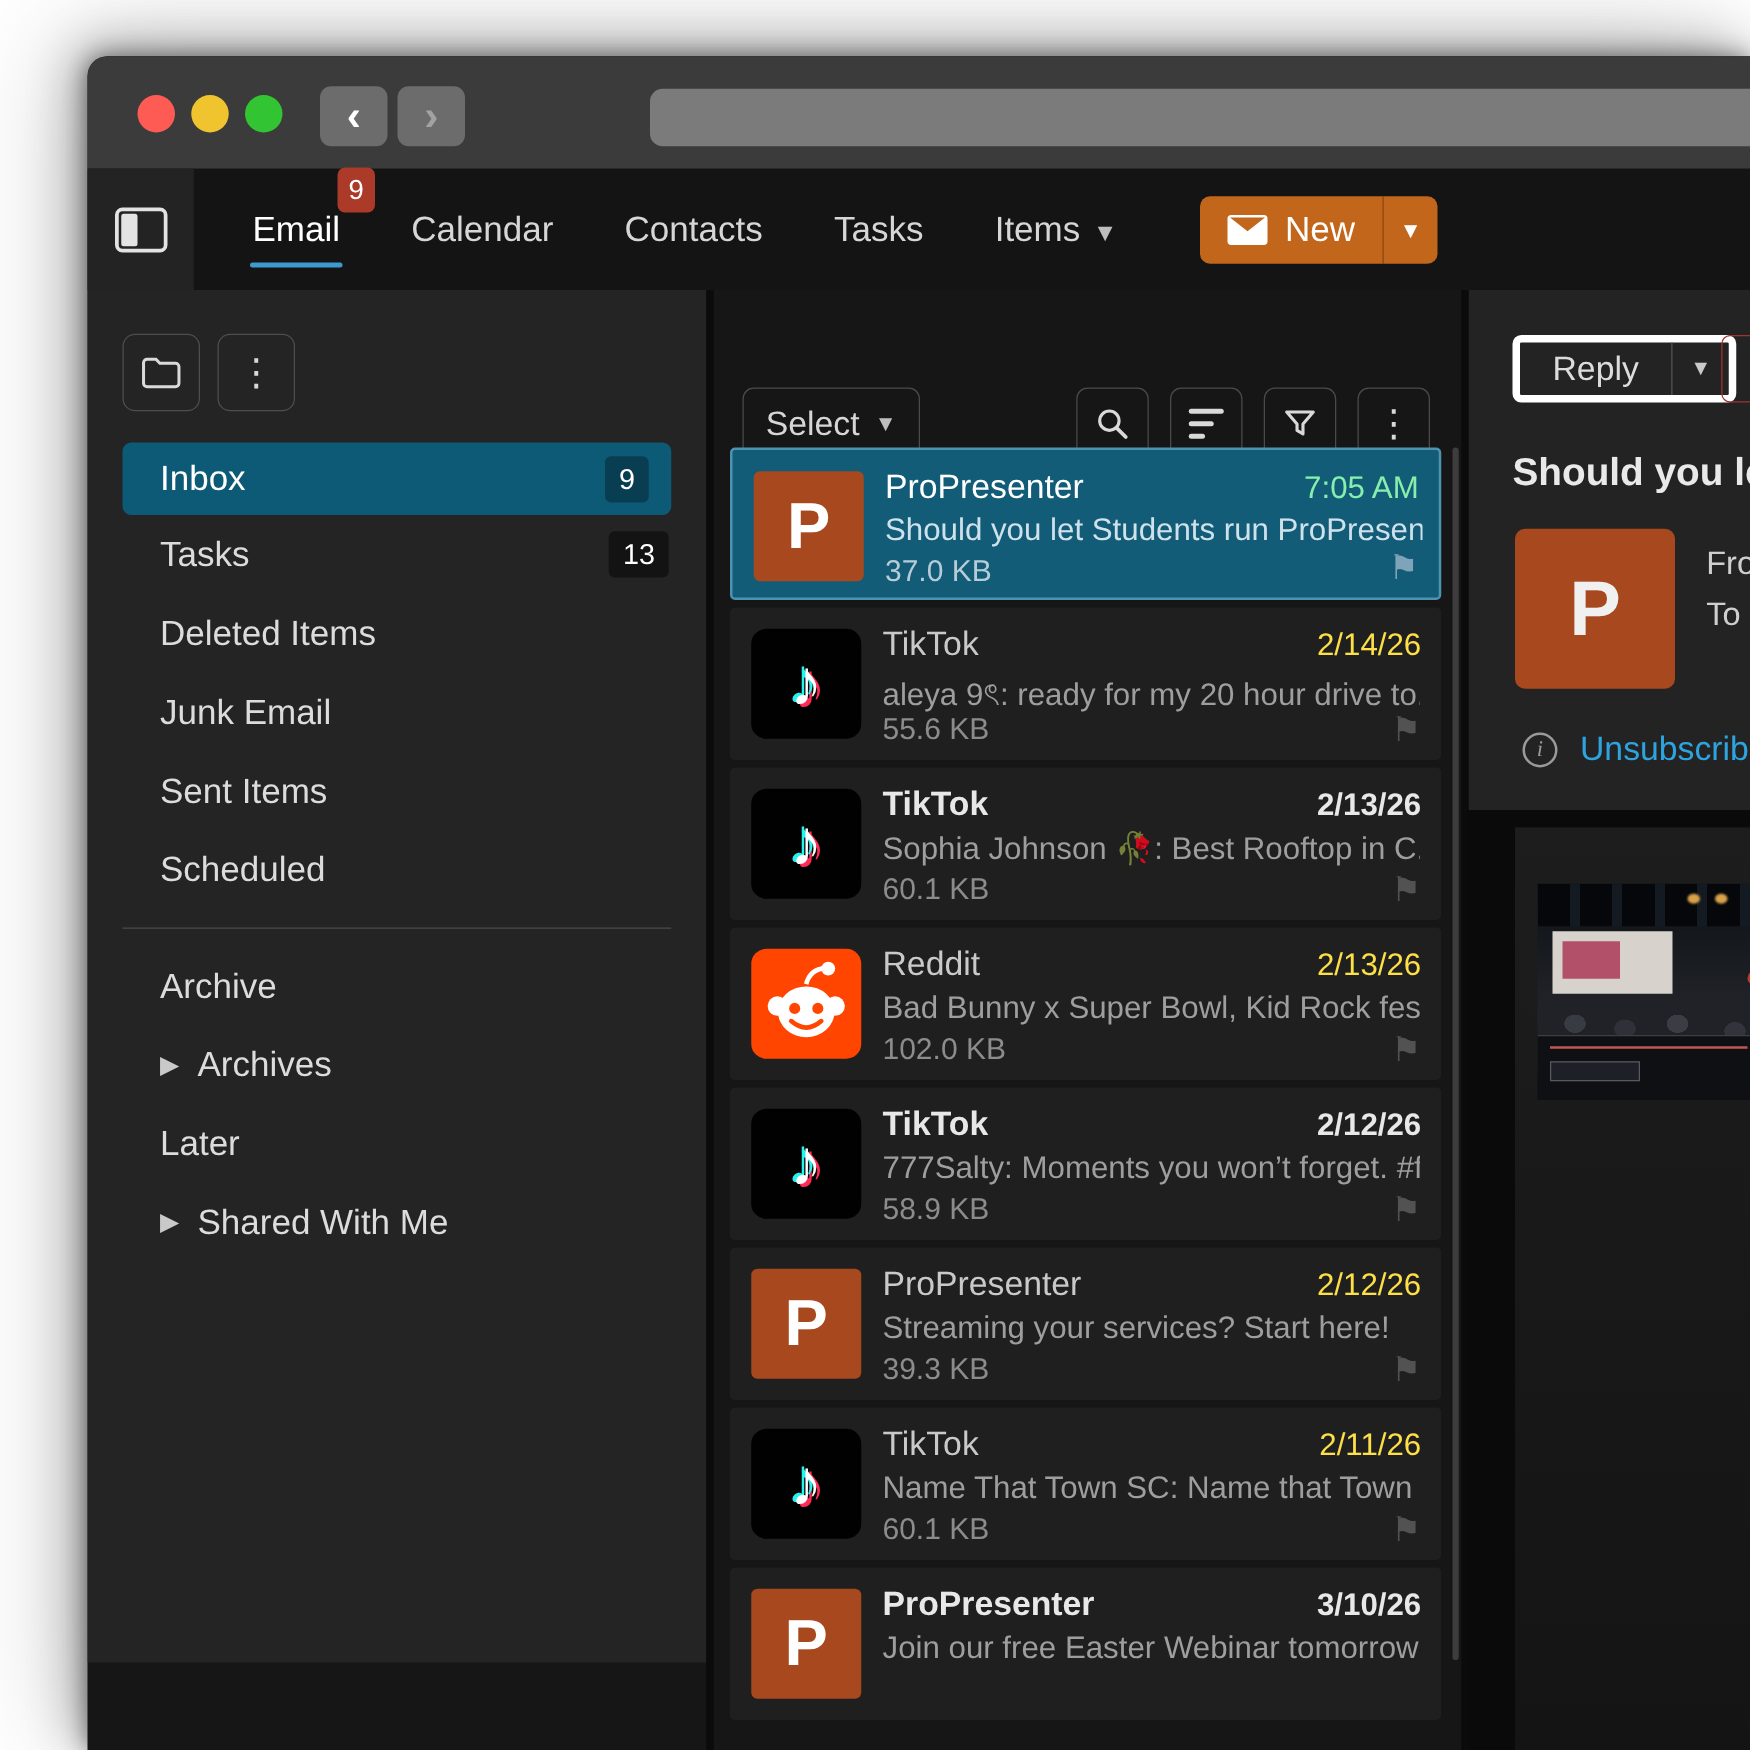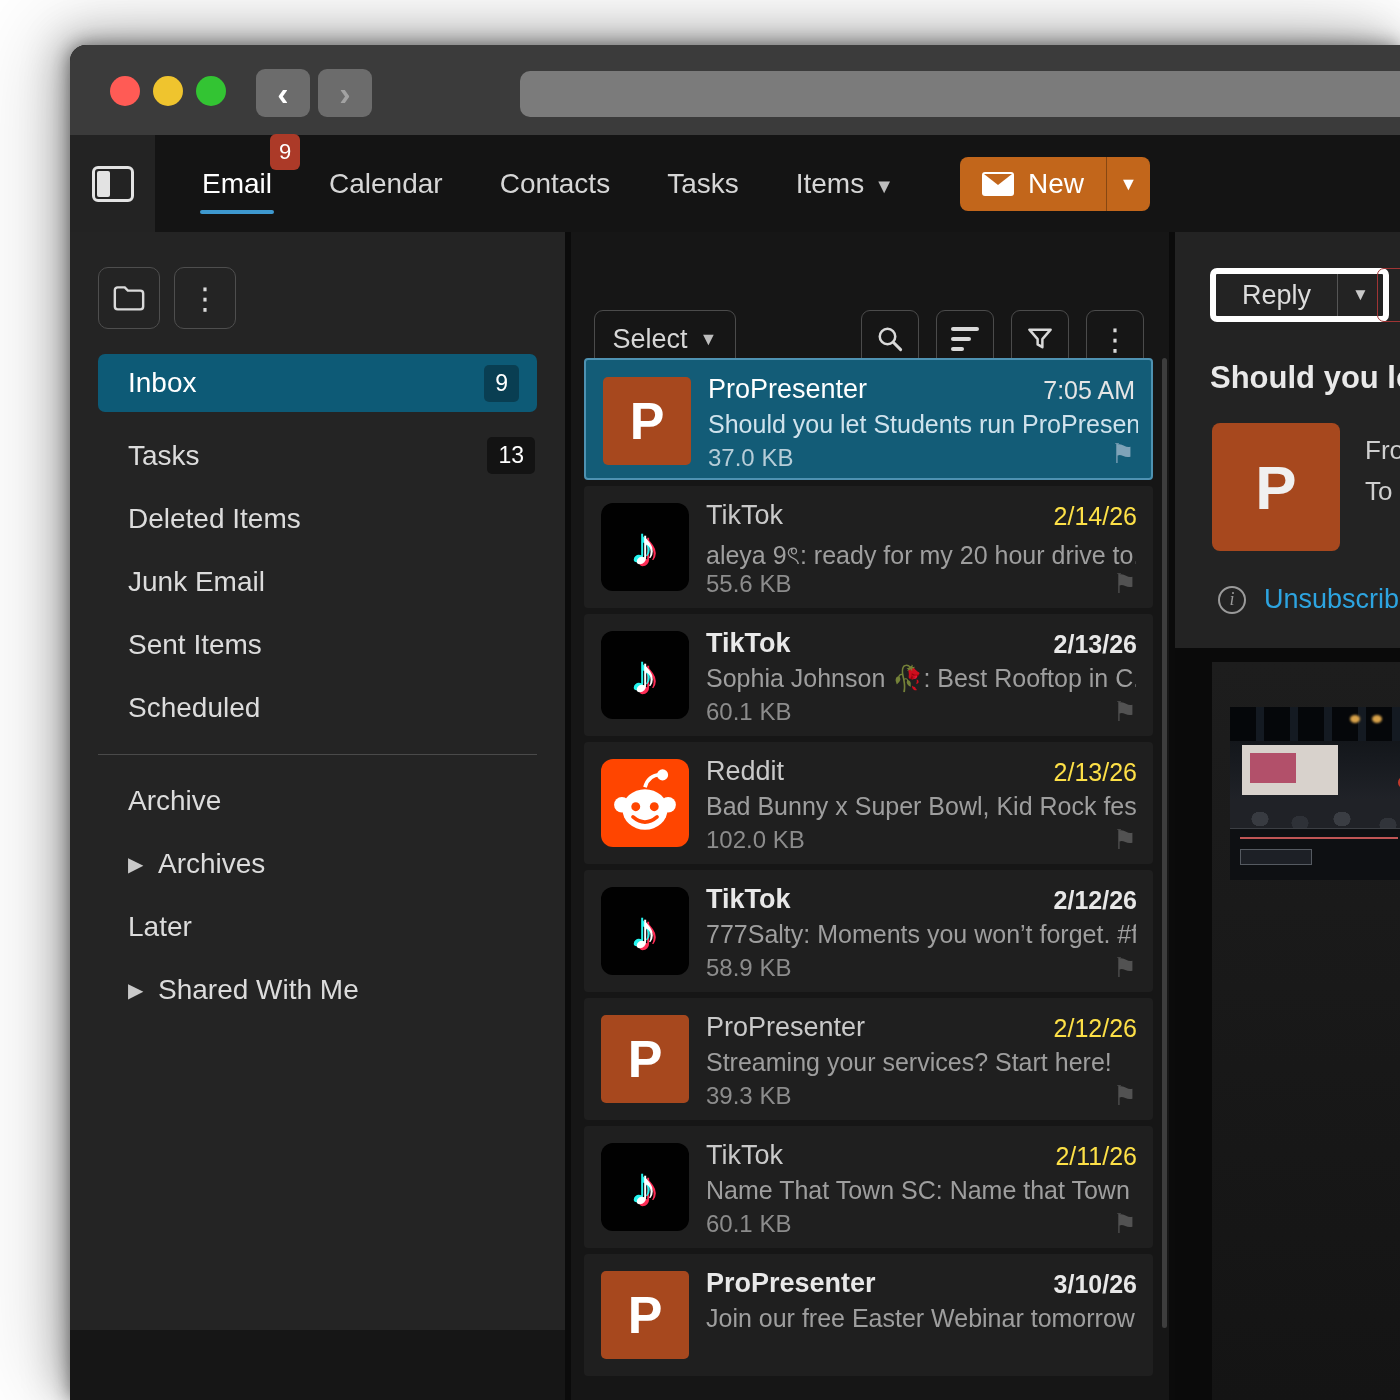"Inbox" .f-item.selected { margin: 0 28px 12px 28px -> 0 28px 0 28px }
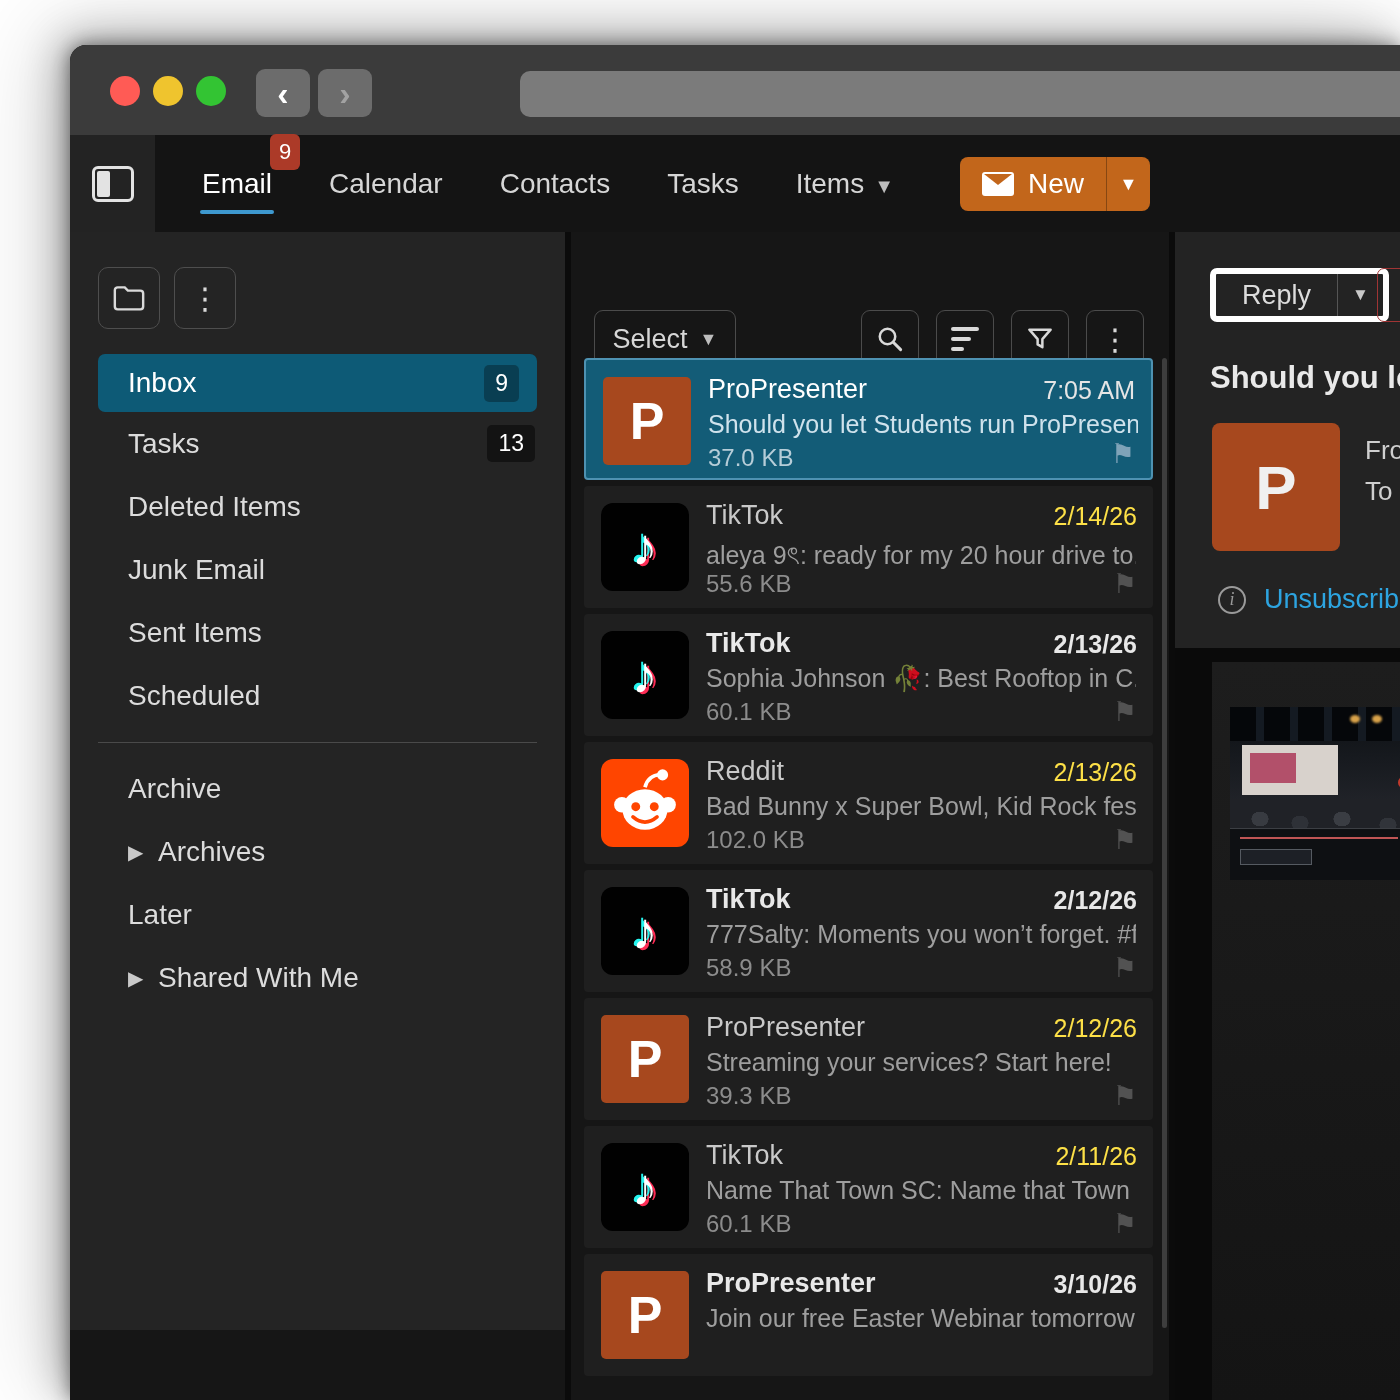"7:05 AM" .mrow.selected .m-date { color: #e5e5e5 -> #86efac }
